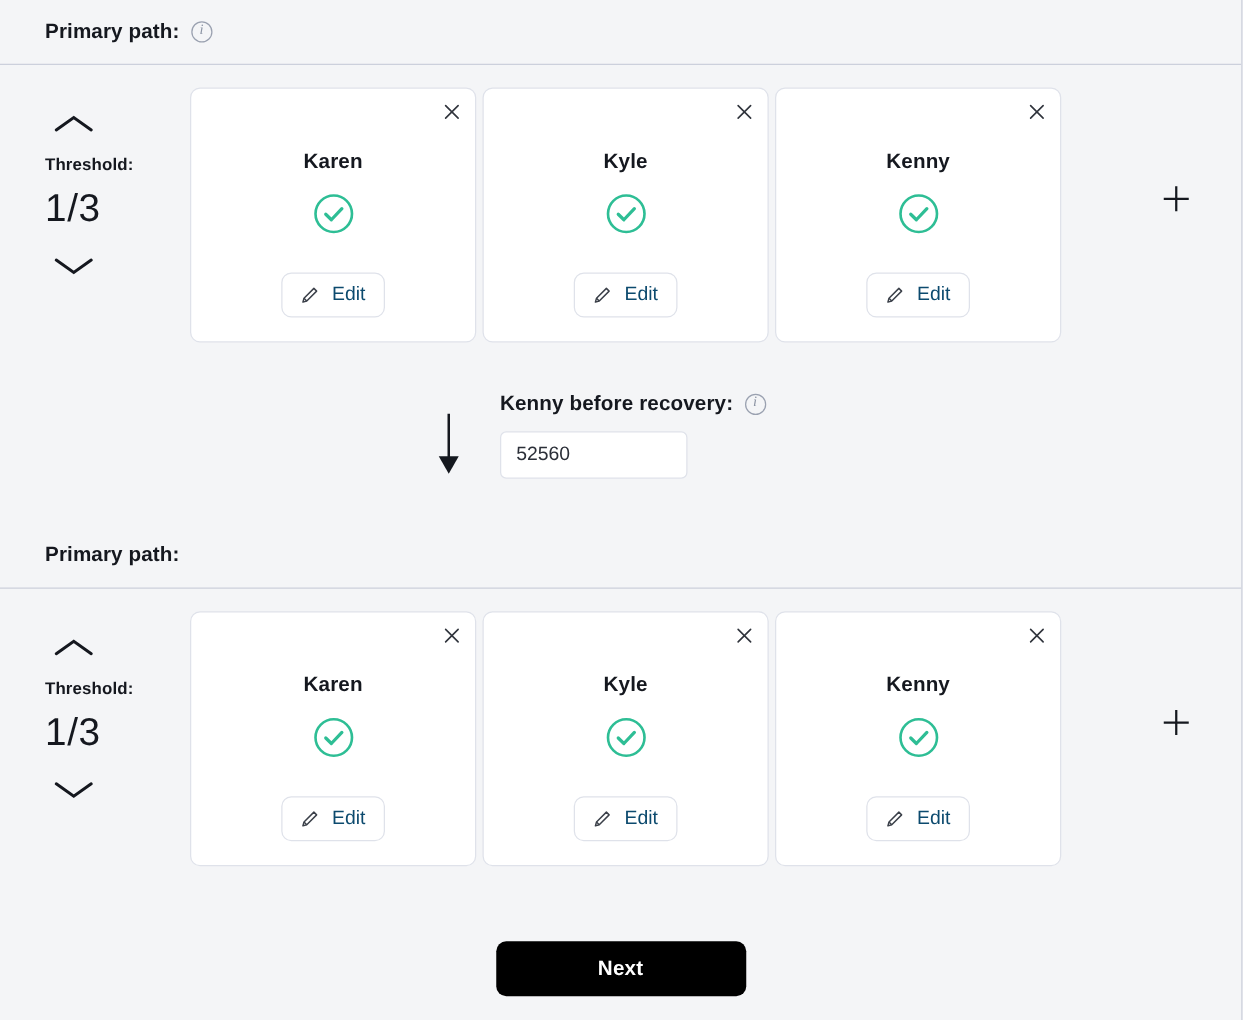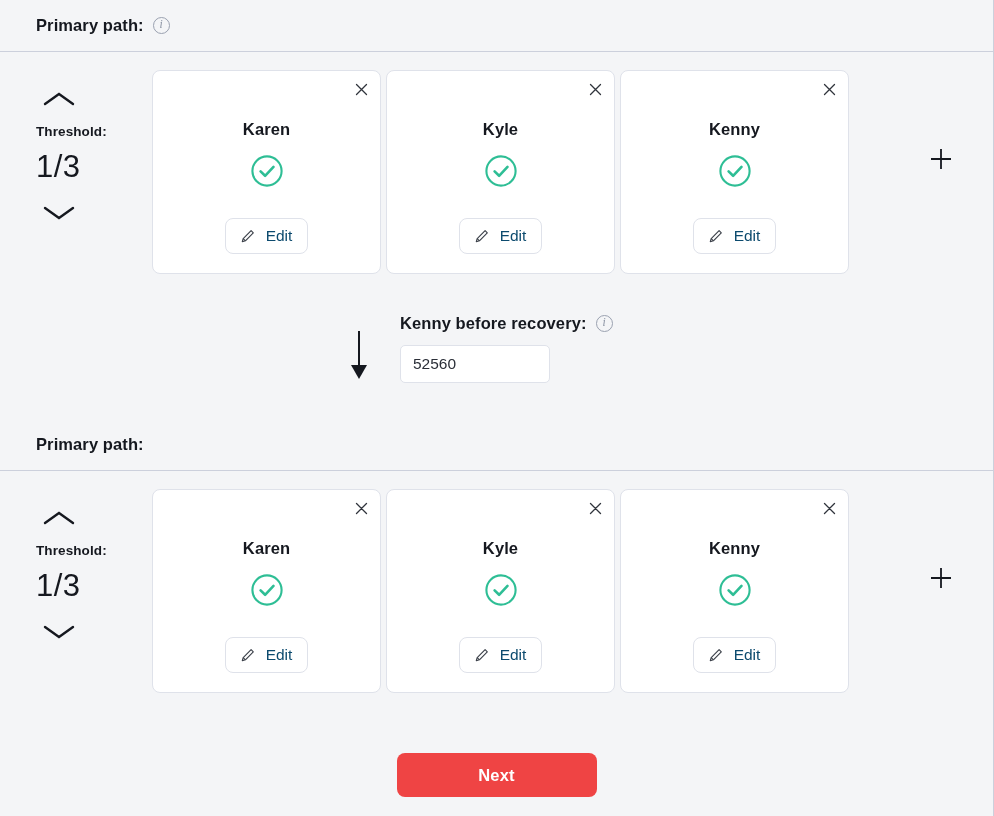"Next" .next-btn { background: #ef4444 -> #000000 }
